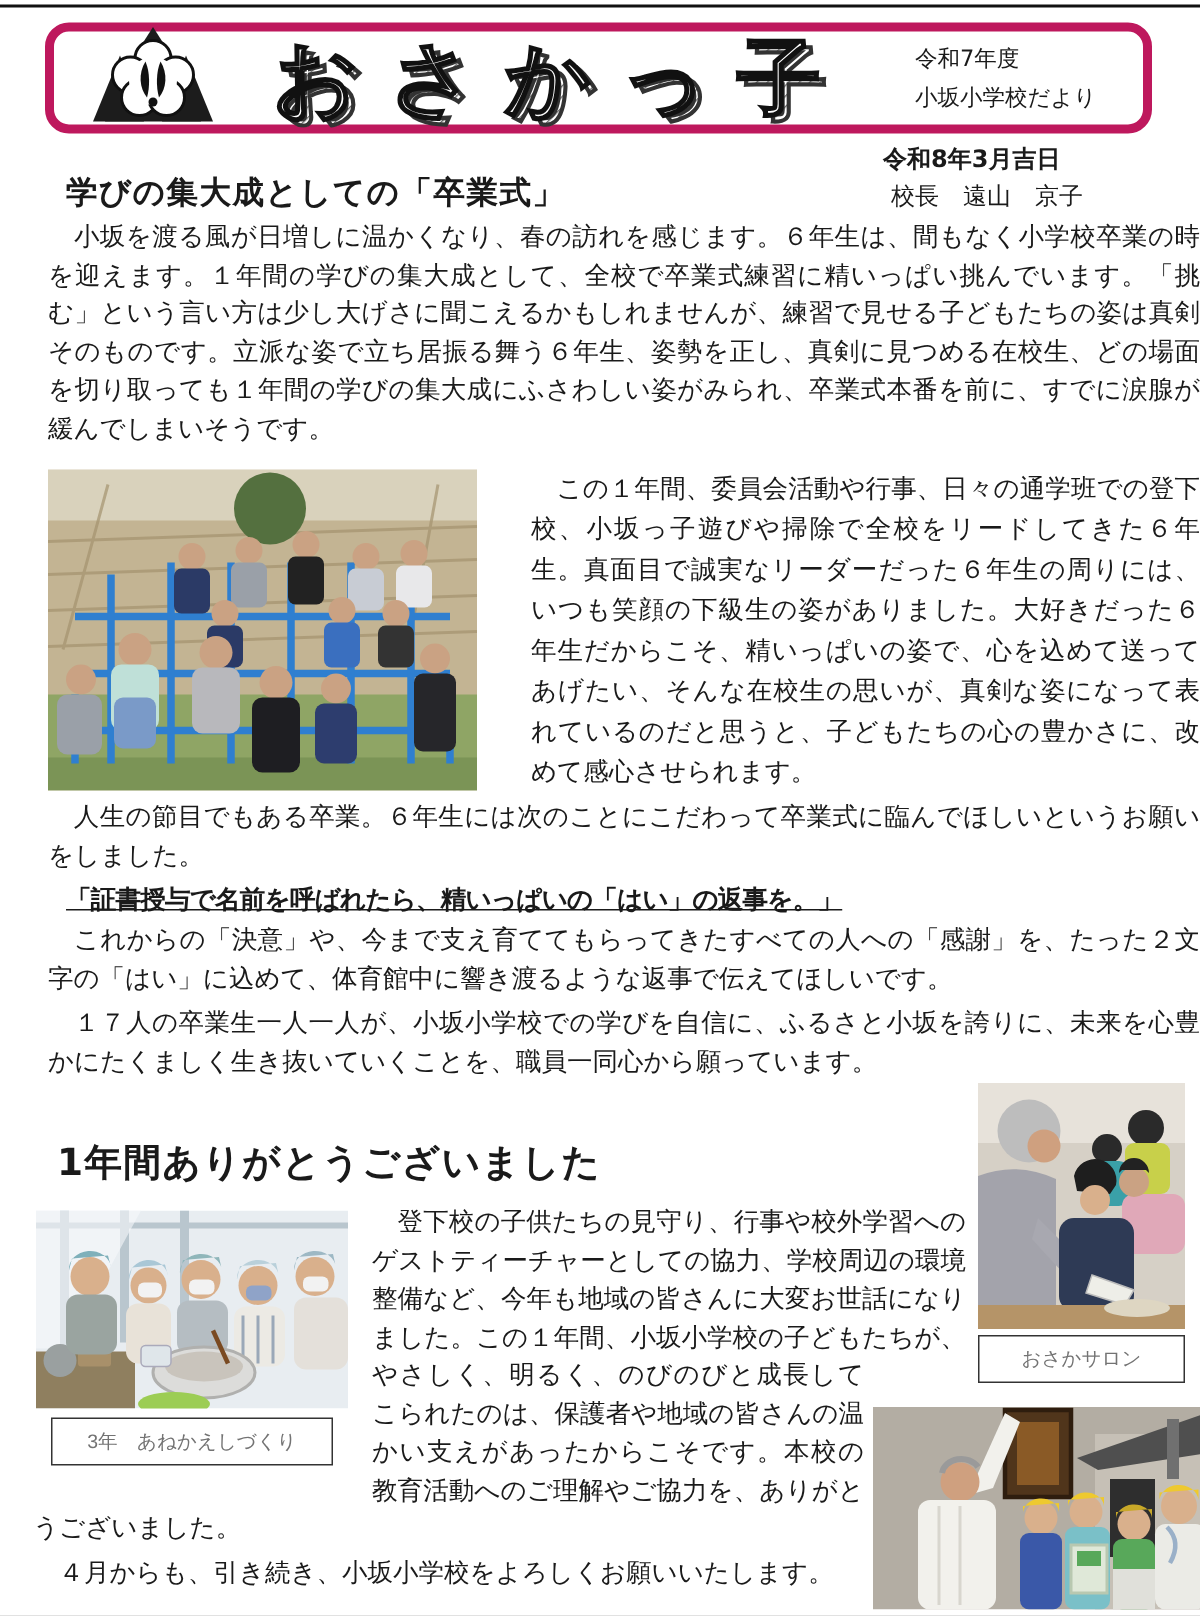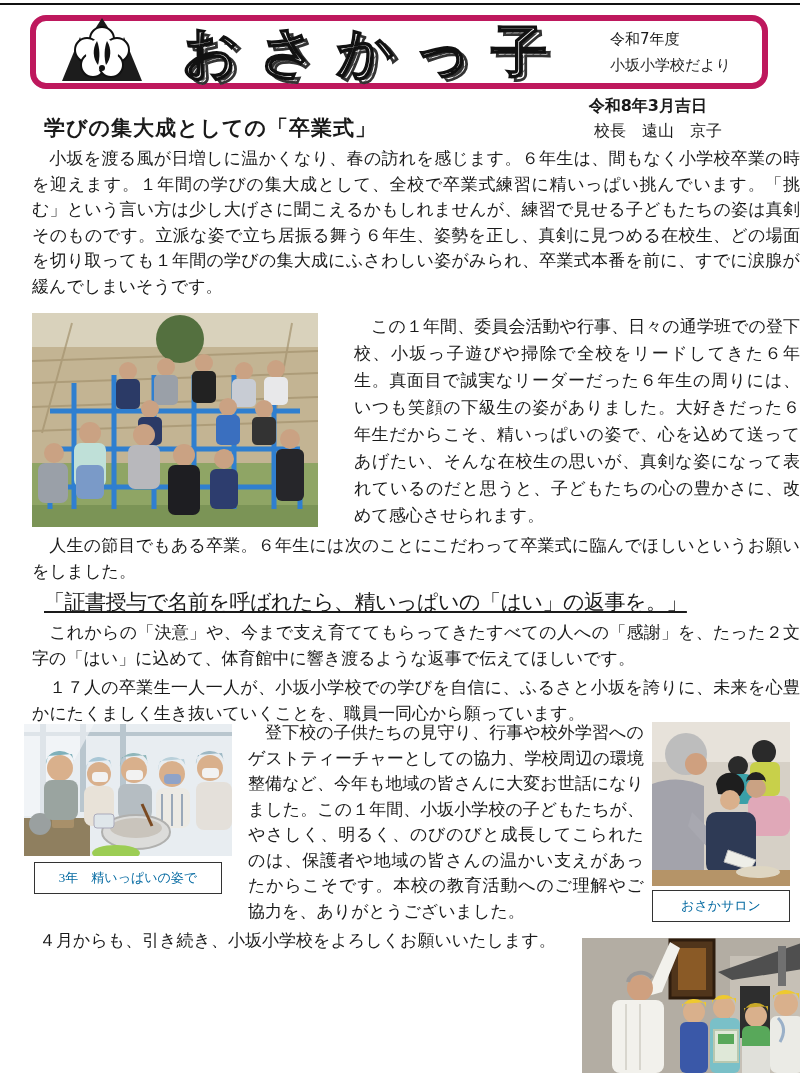"「証書授与で名前を呼ばれたら、精いっぱいの「はい」の返事を。」" .slogan { font-size: 21px -> 17px; font-weight: normal -> bold }
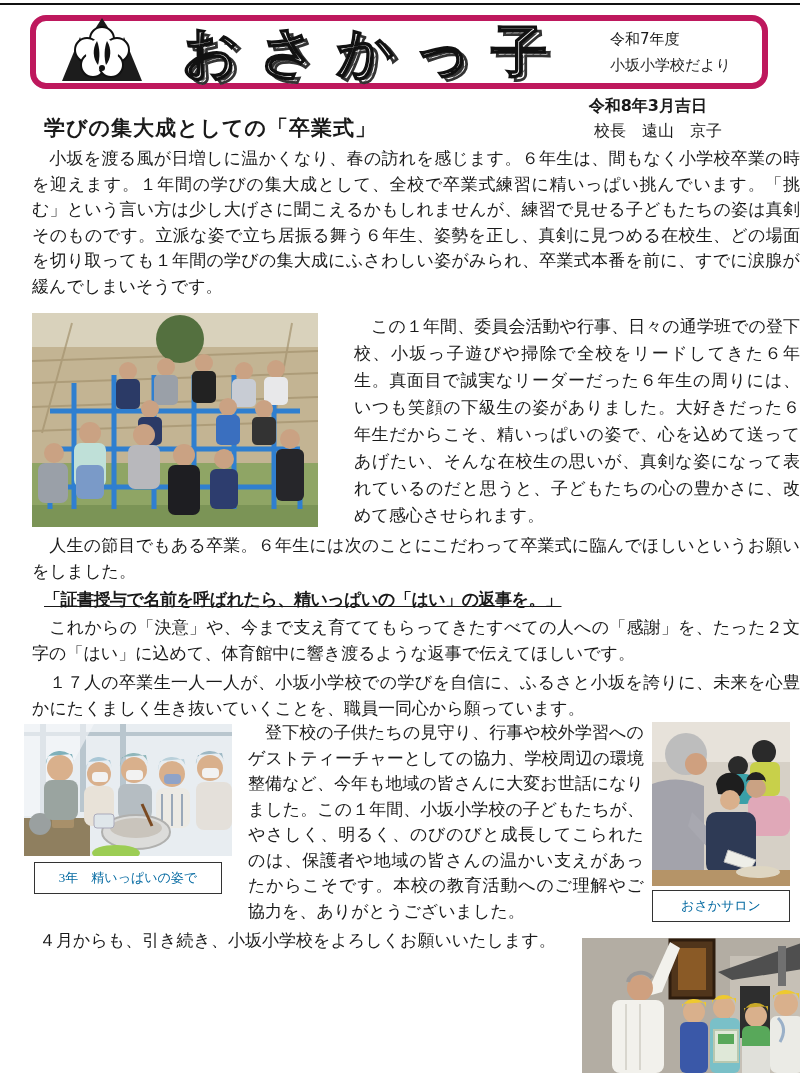"1年間ありがとうございました" h2 { html: none -> <h2>1年間ありがとうございました</h2> }
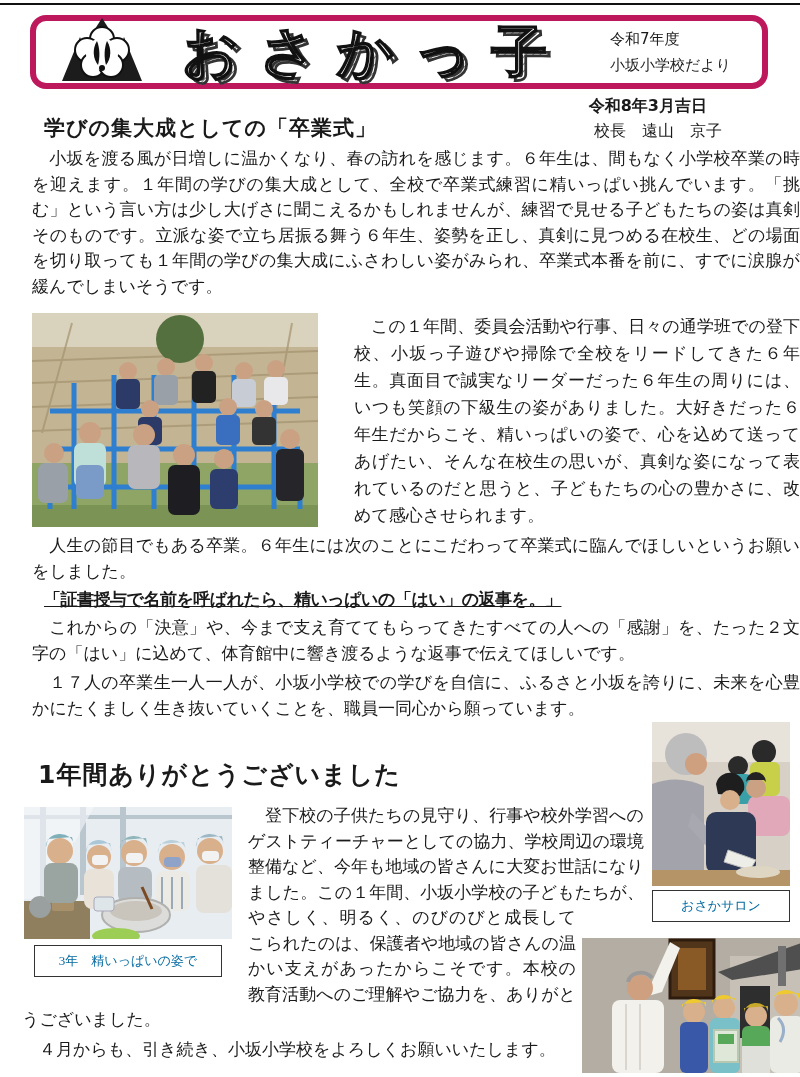"おさかサロン" .cap { color: #0369a1 -> #737373; font-family: Liberation Serif, serif -> Liberation Sans, sans-serif }
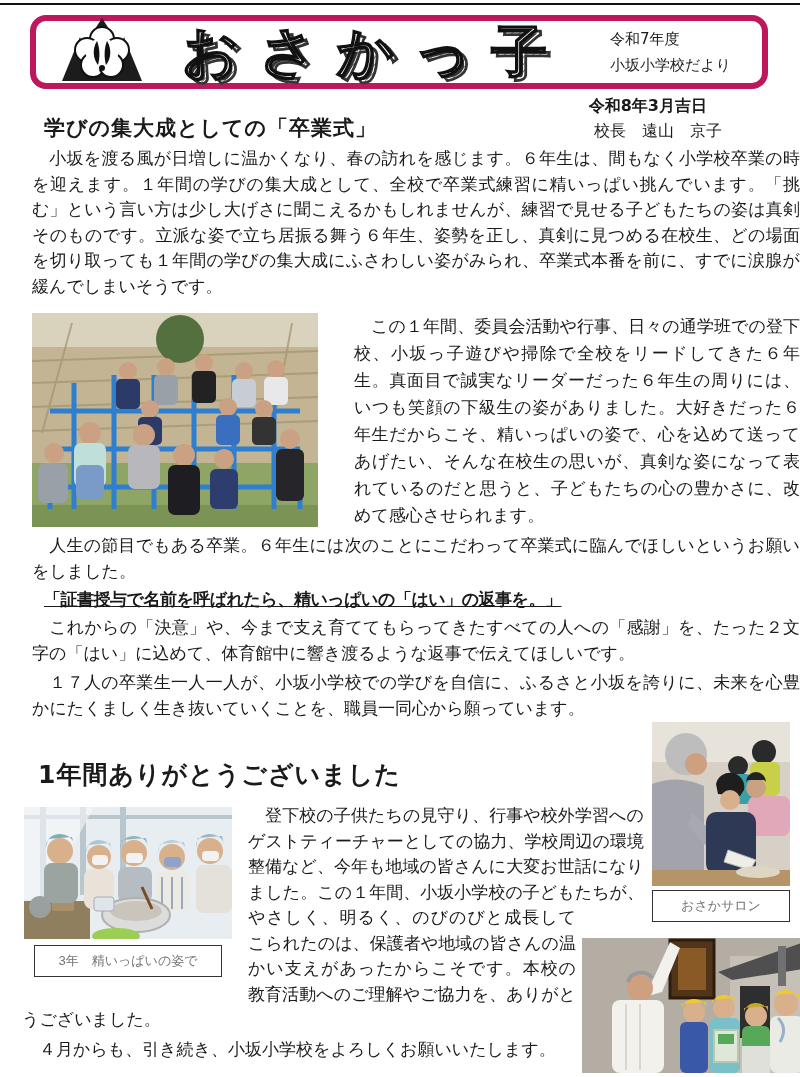"3年 精いっぱいの姿で" figcaption.cap { text: 精いっぱいの姿で -> あねかえしづくり }
